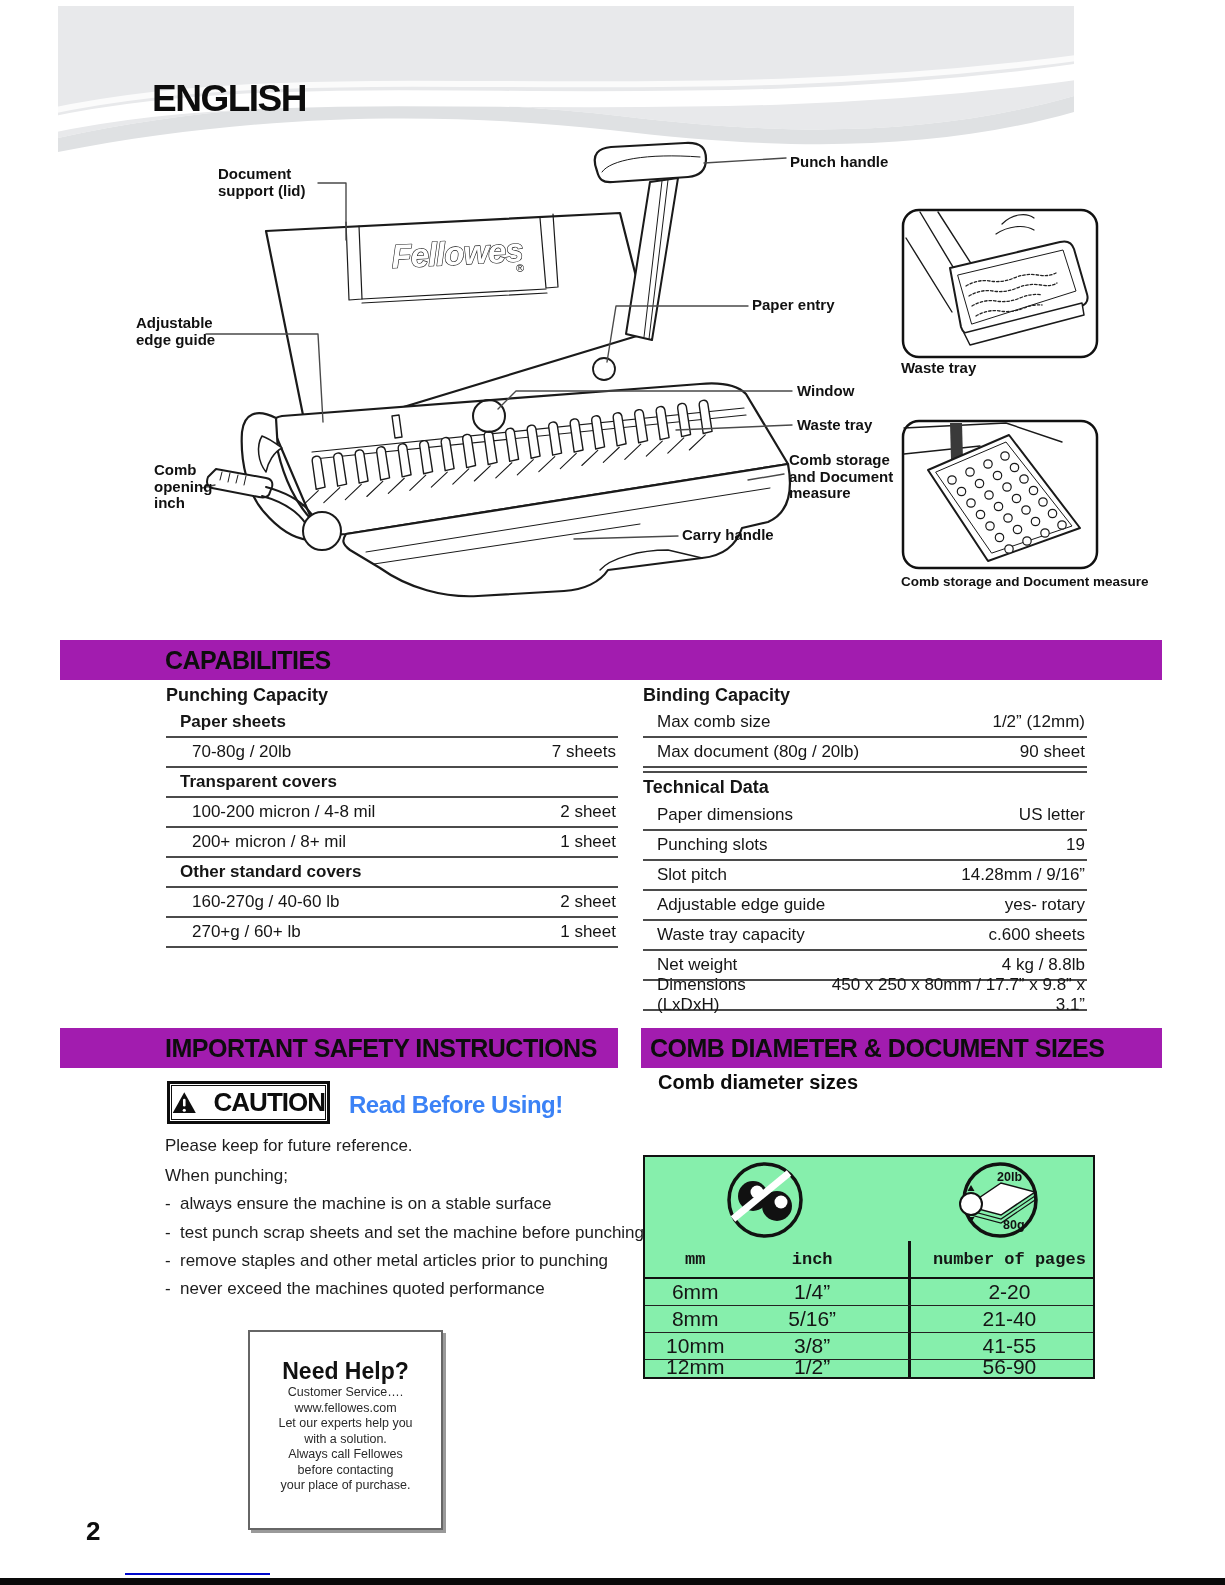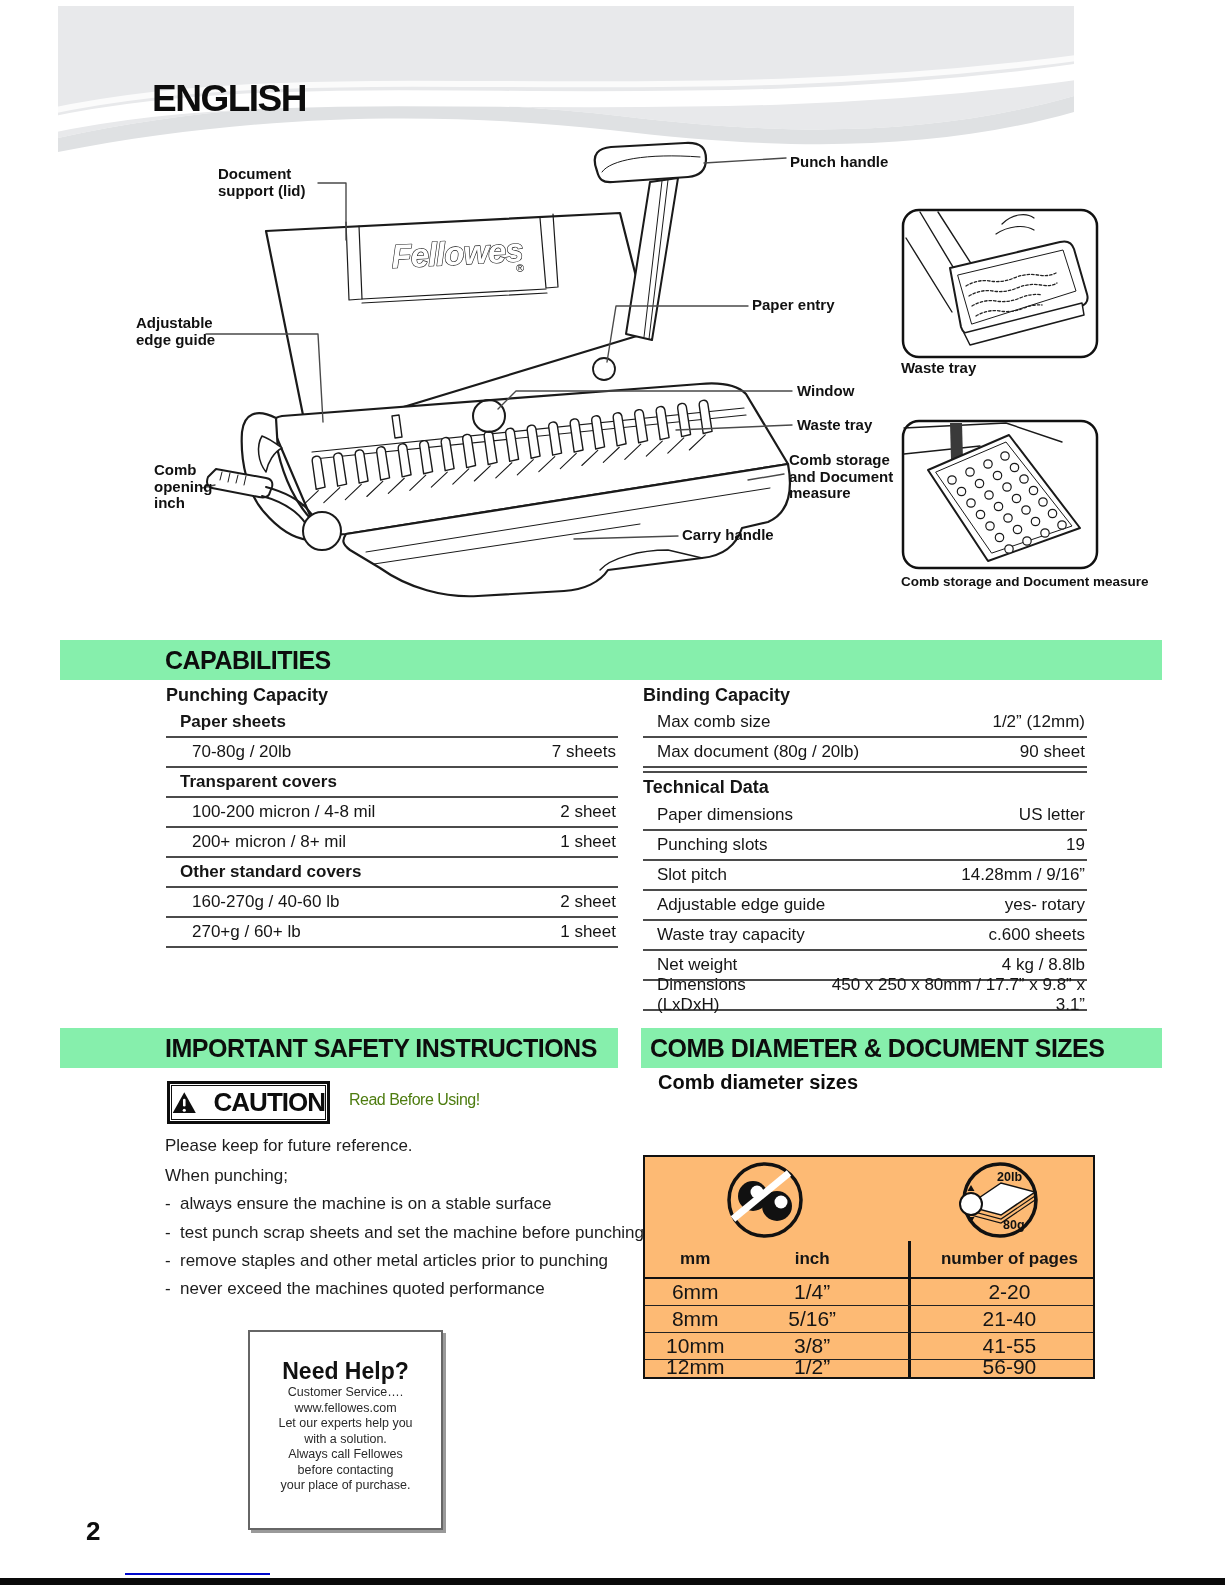"CAPABILITIES" .bar { background: #86efac -> #a21caf }
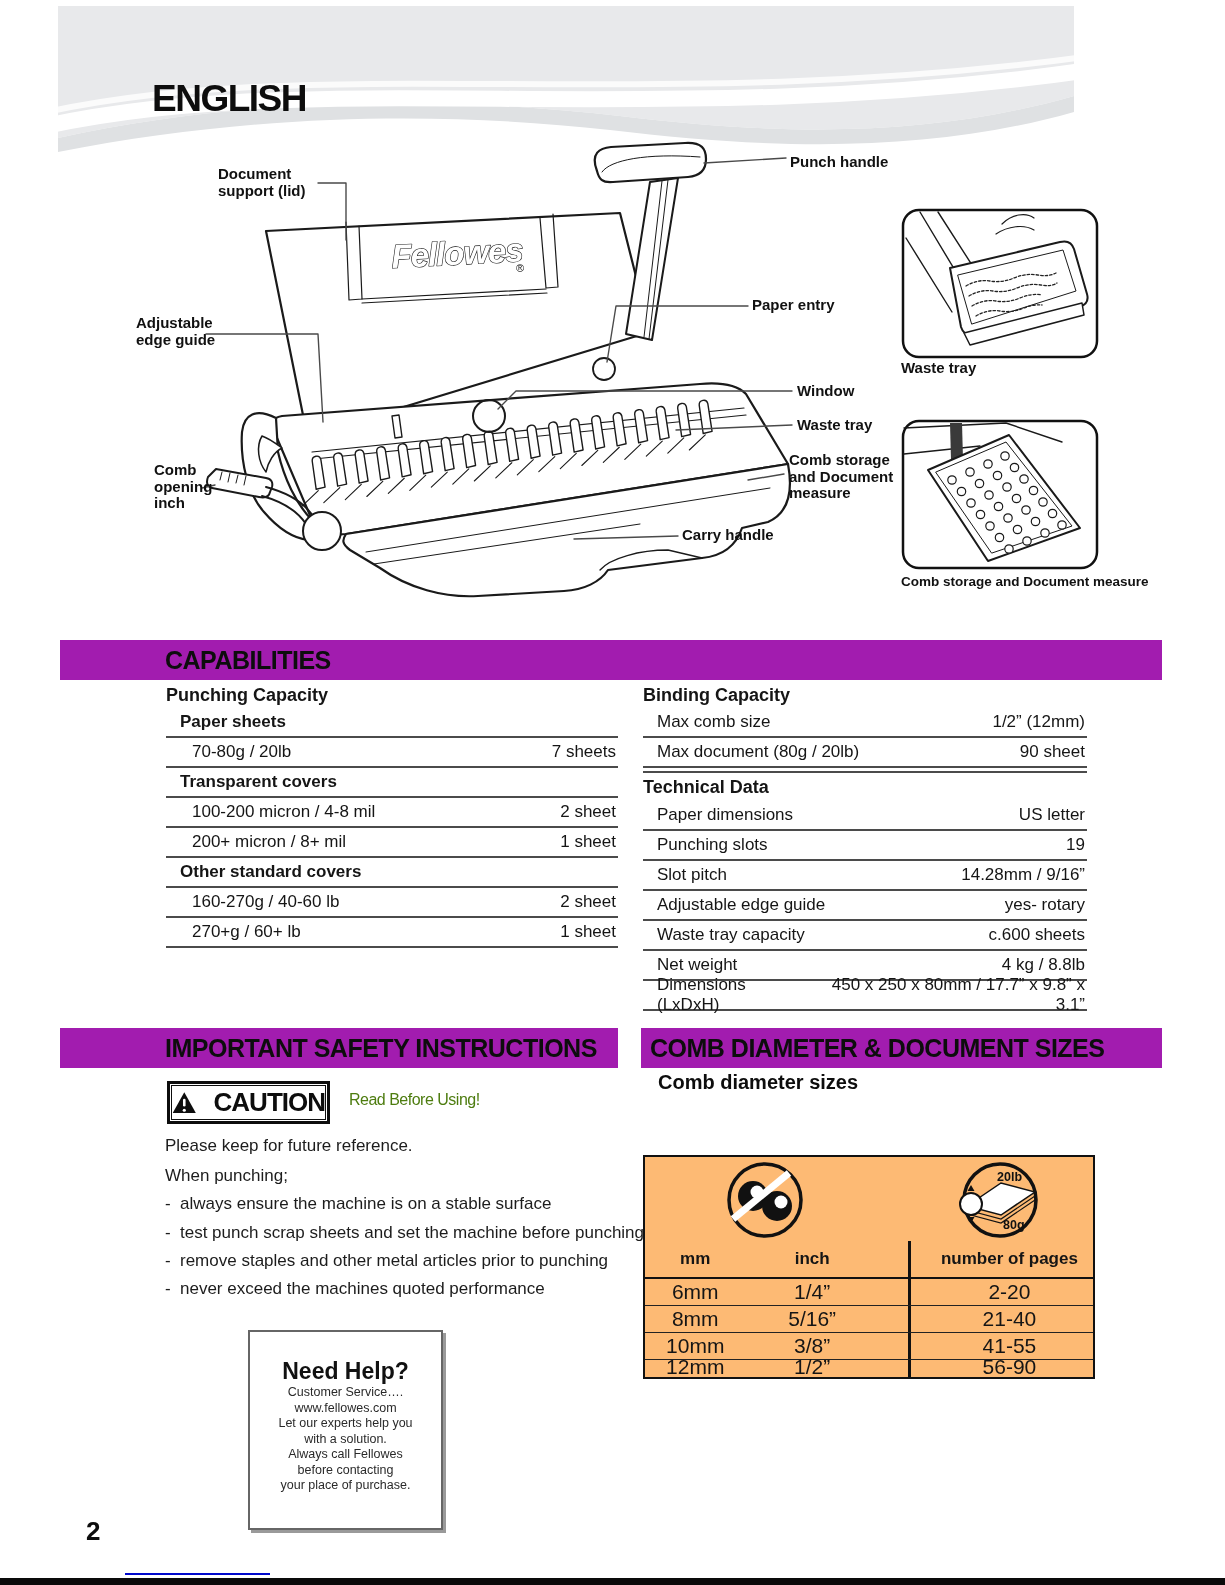"Read Before Using!" .readbefore { color: #4d7c0f -> #3b82f6; font-size: 16px -> 24px; font-weight: 400 -> 700 }
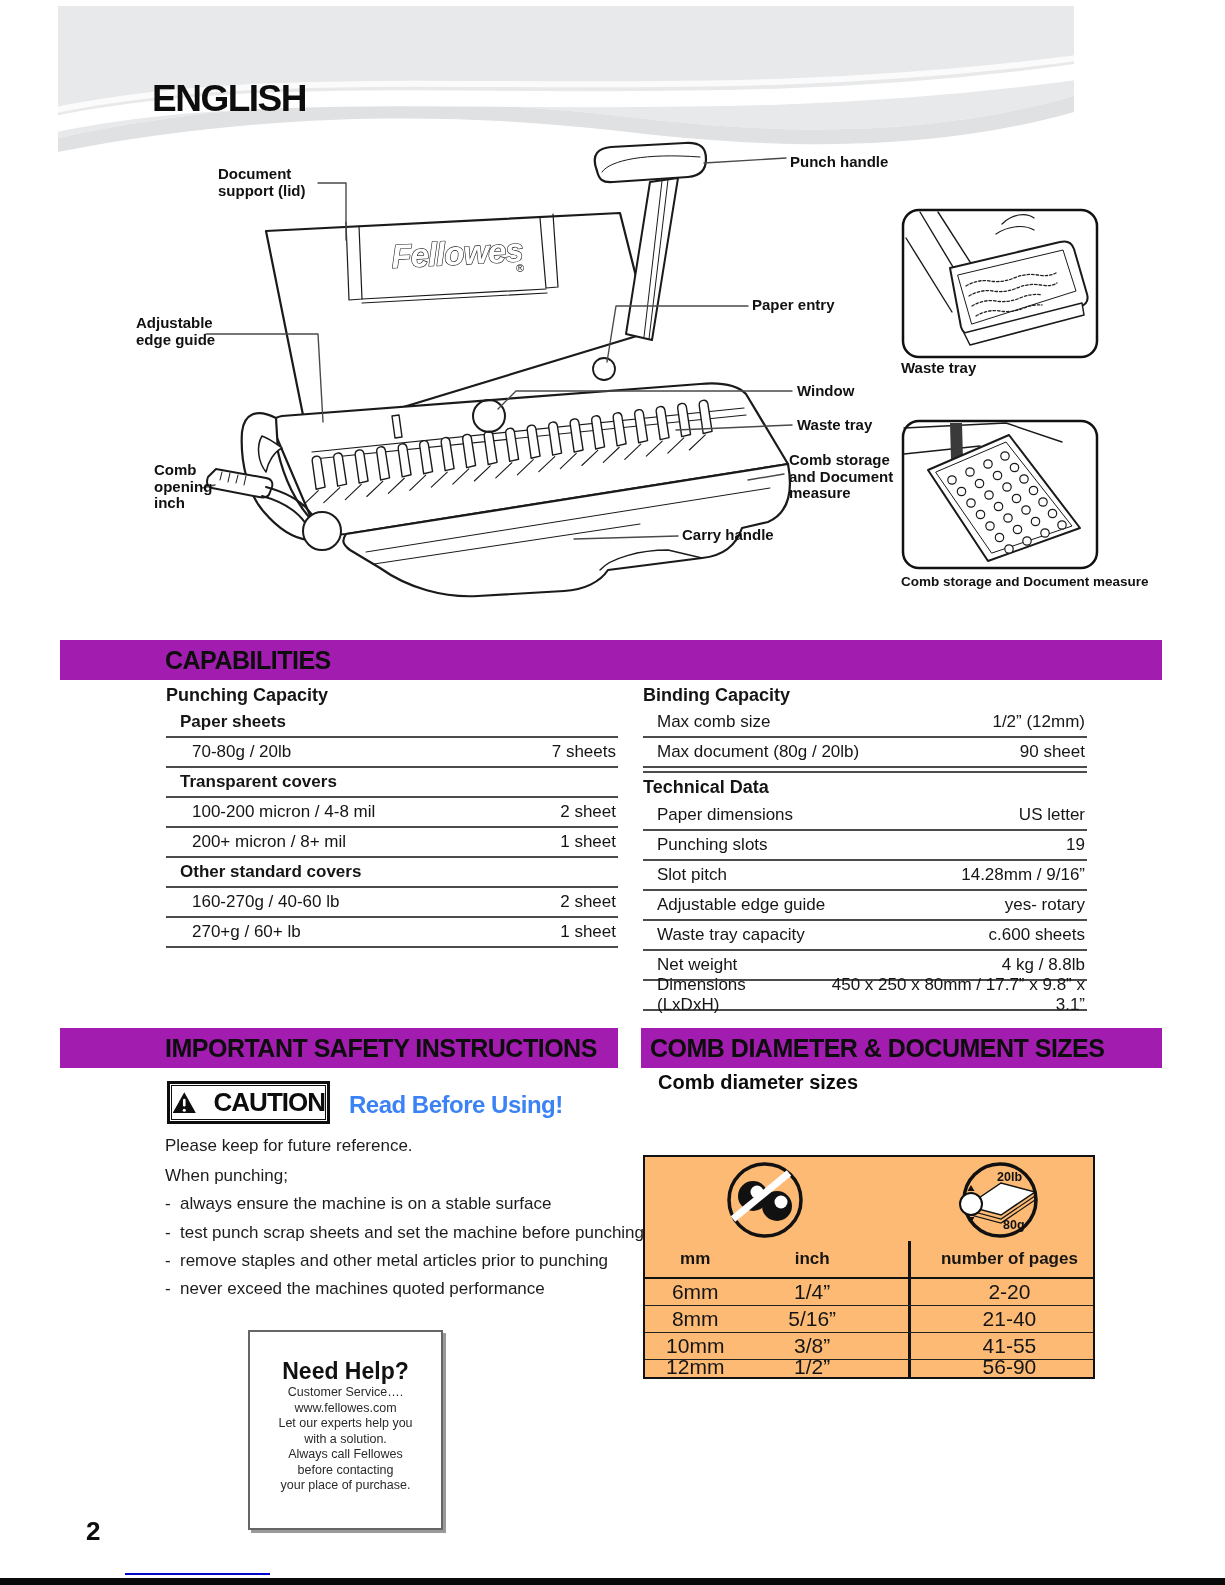"20lb" .combtable { background: #fdba74 -> #86efac }
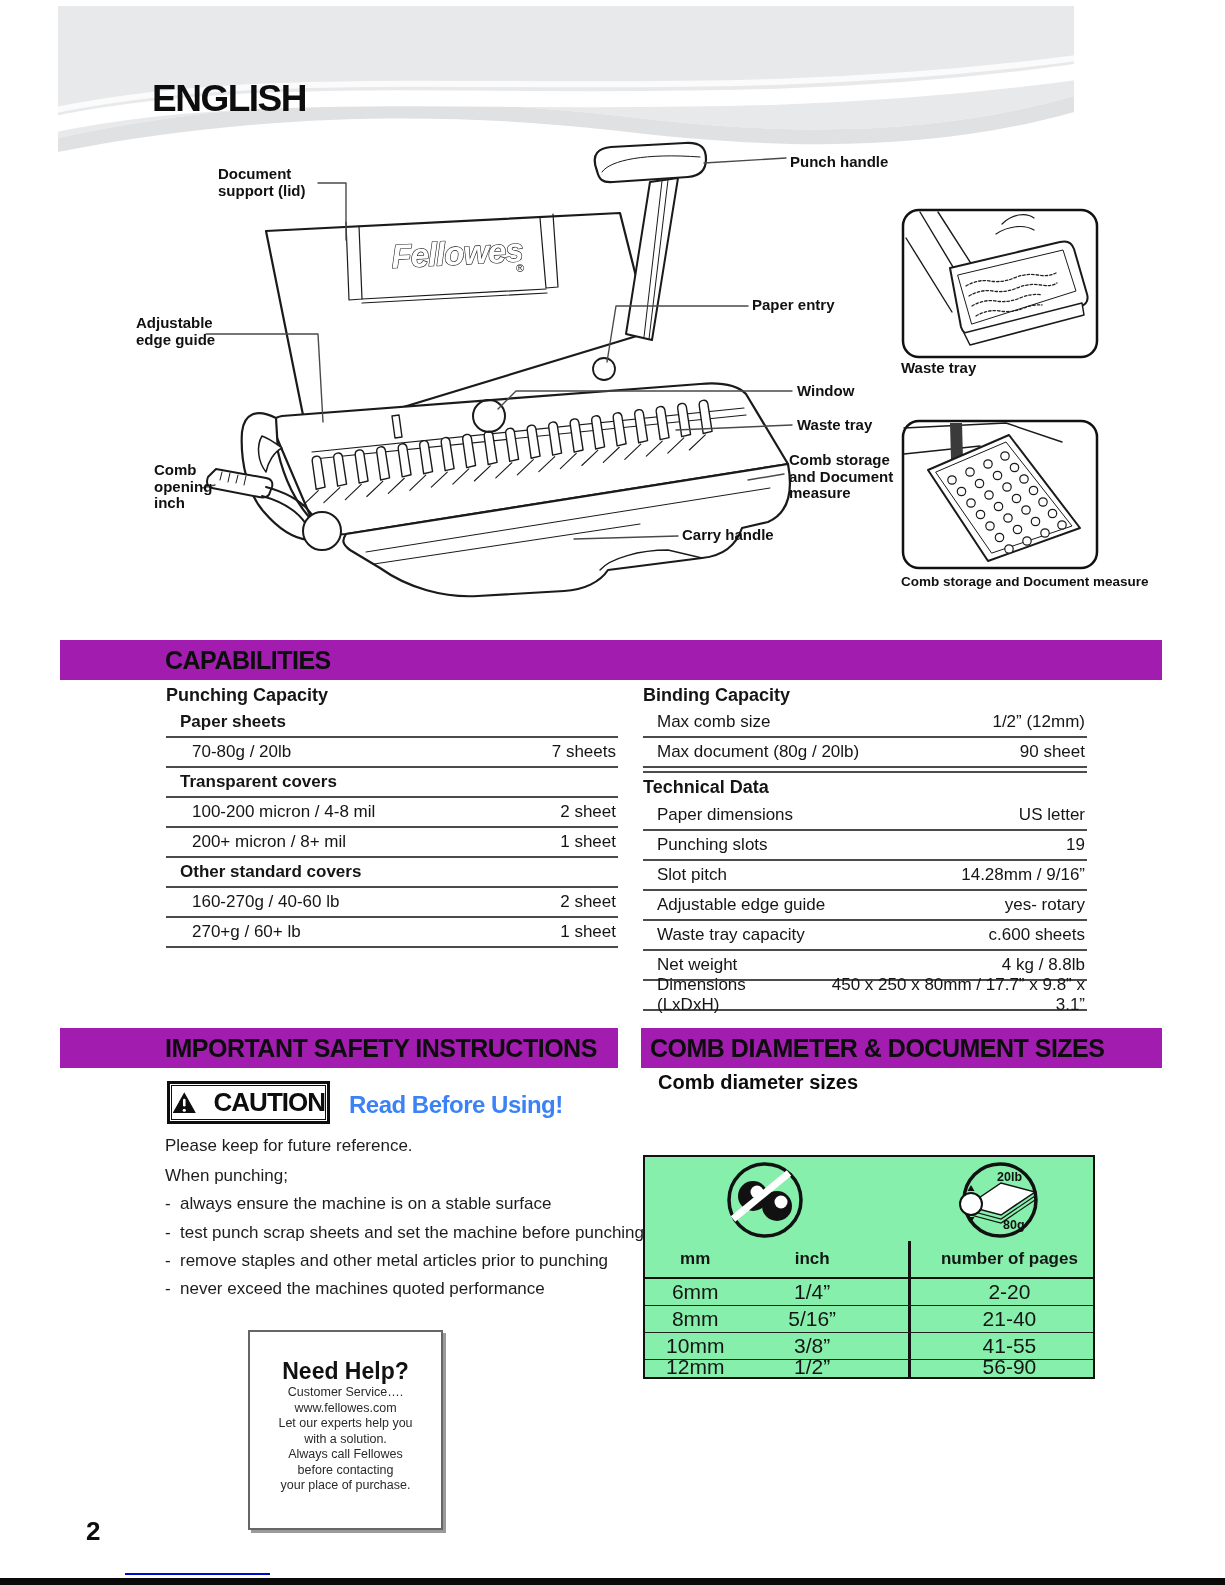"mm" .ct-head { font-family: none -> Liberation Mono, monospace }
